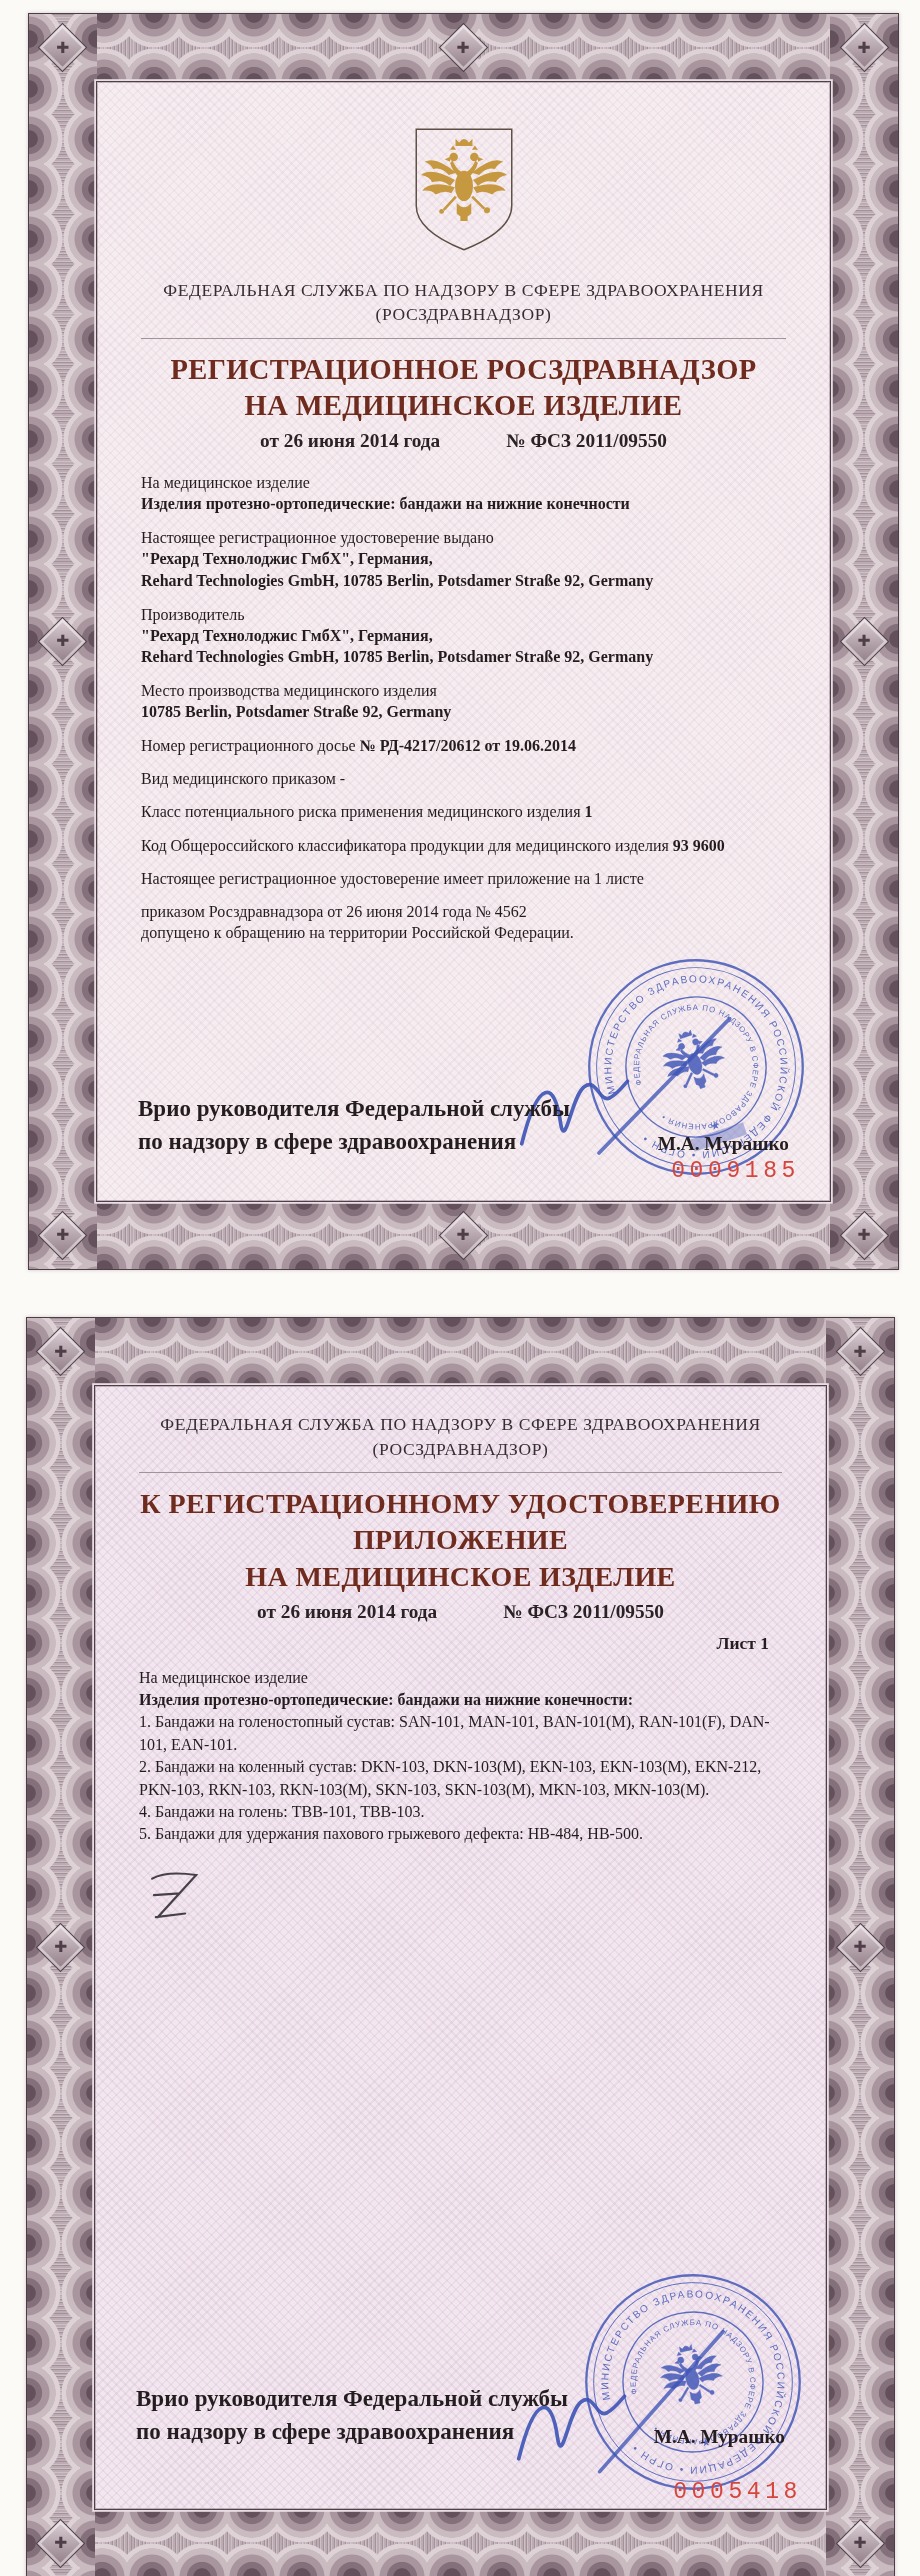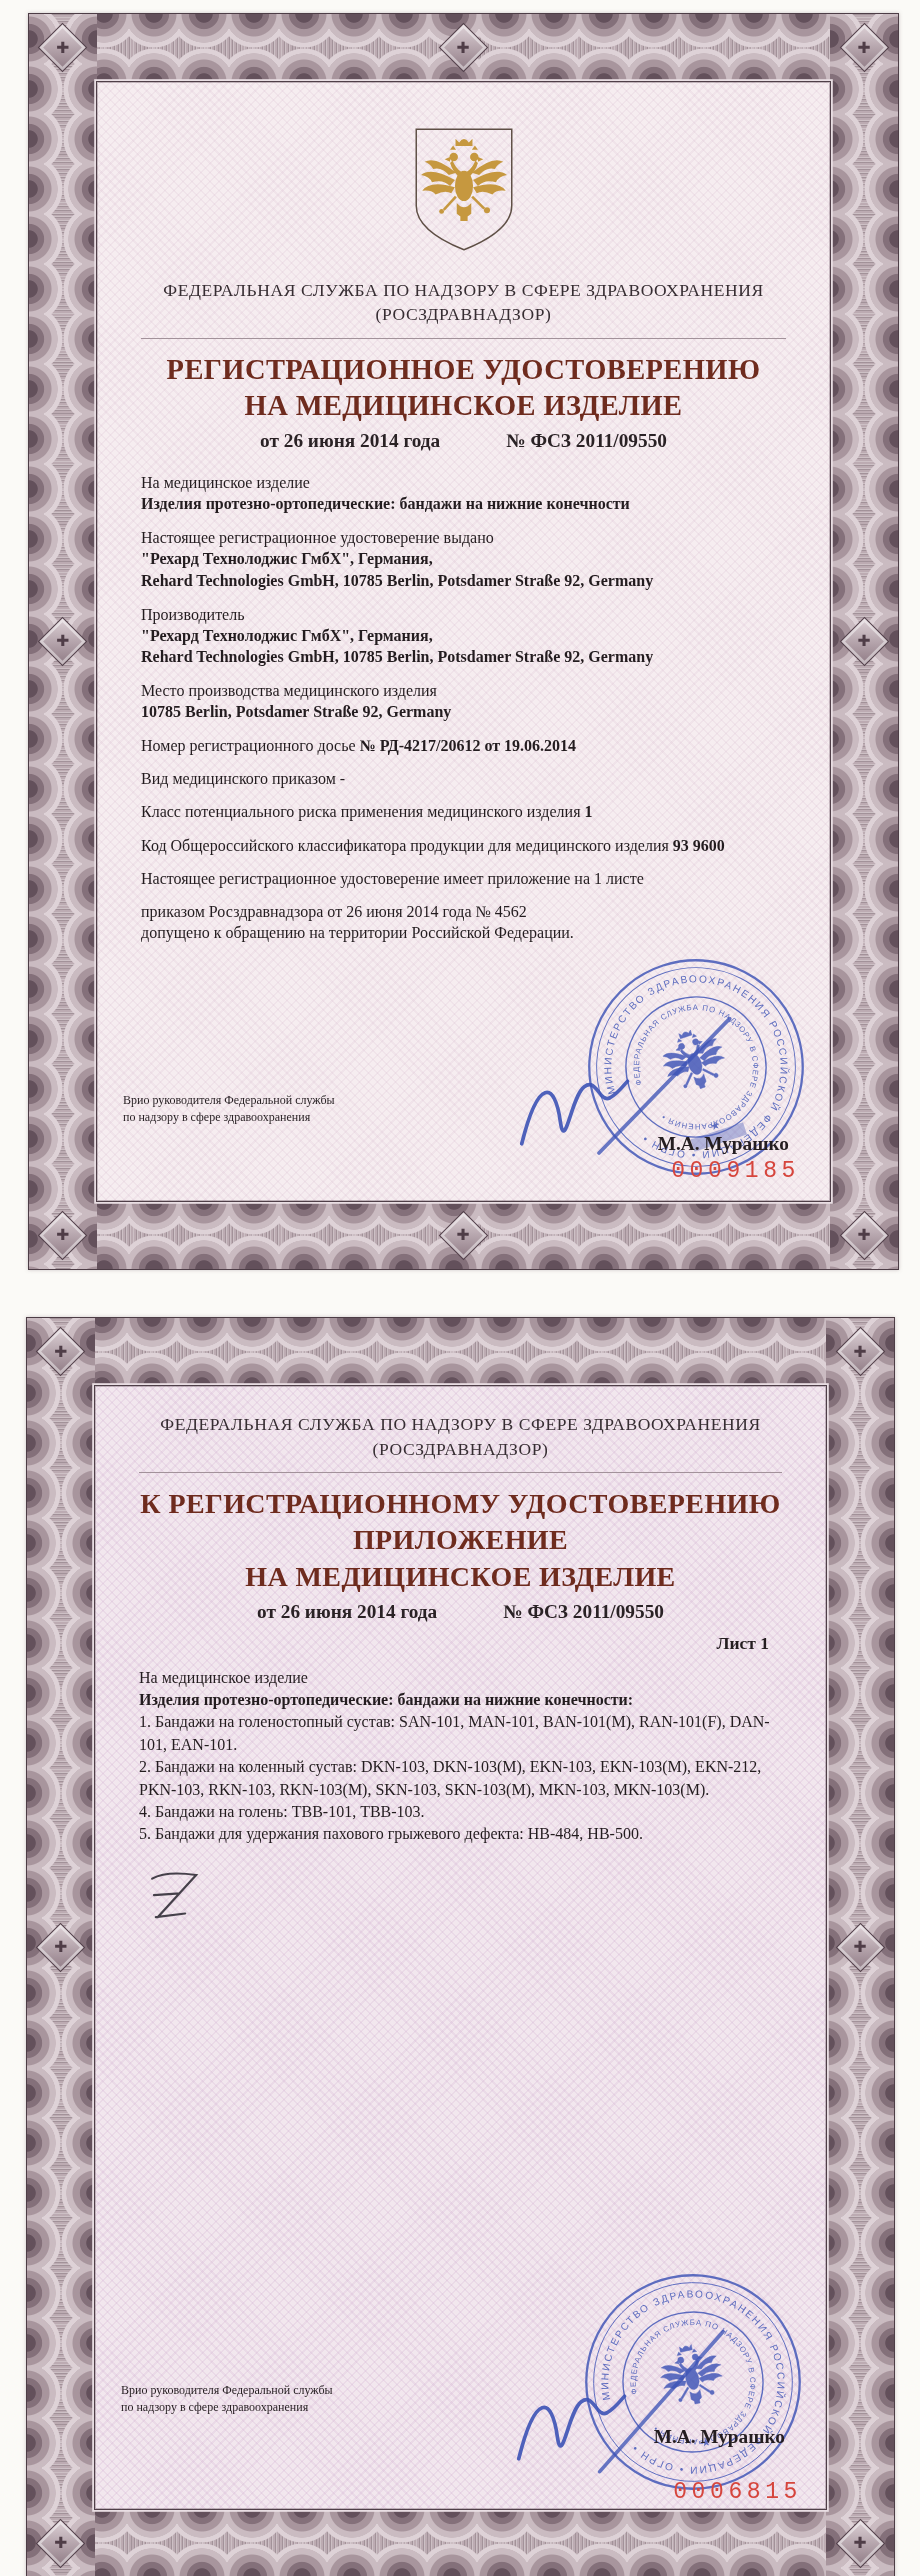"РЕГИСТРАЦИОННОЕ УДОСТОВЕРЕНИЮ" div { text: УДОСТОВЕРЕНИЮ -> РОСЗДРАВНАДЗОР }
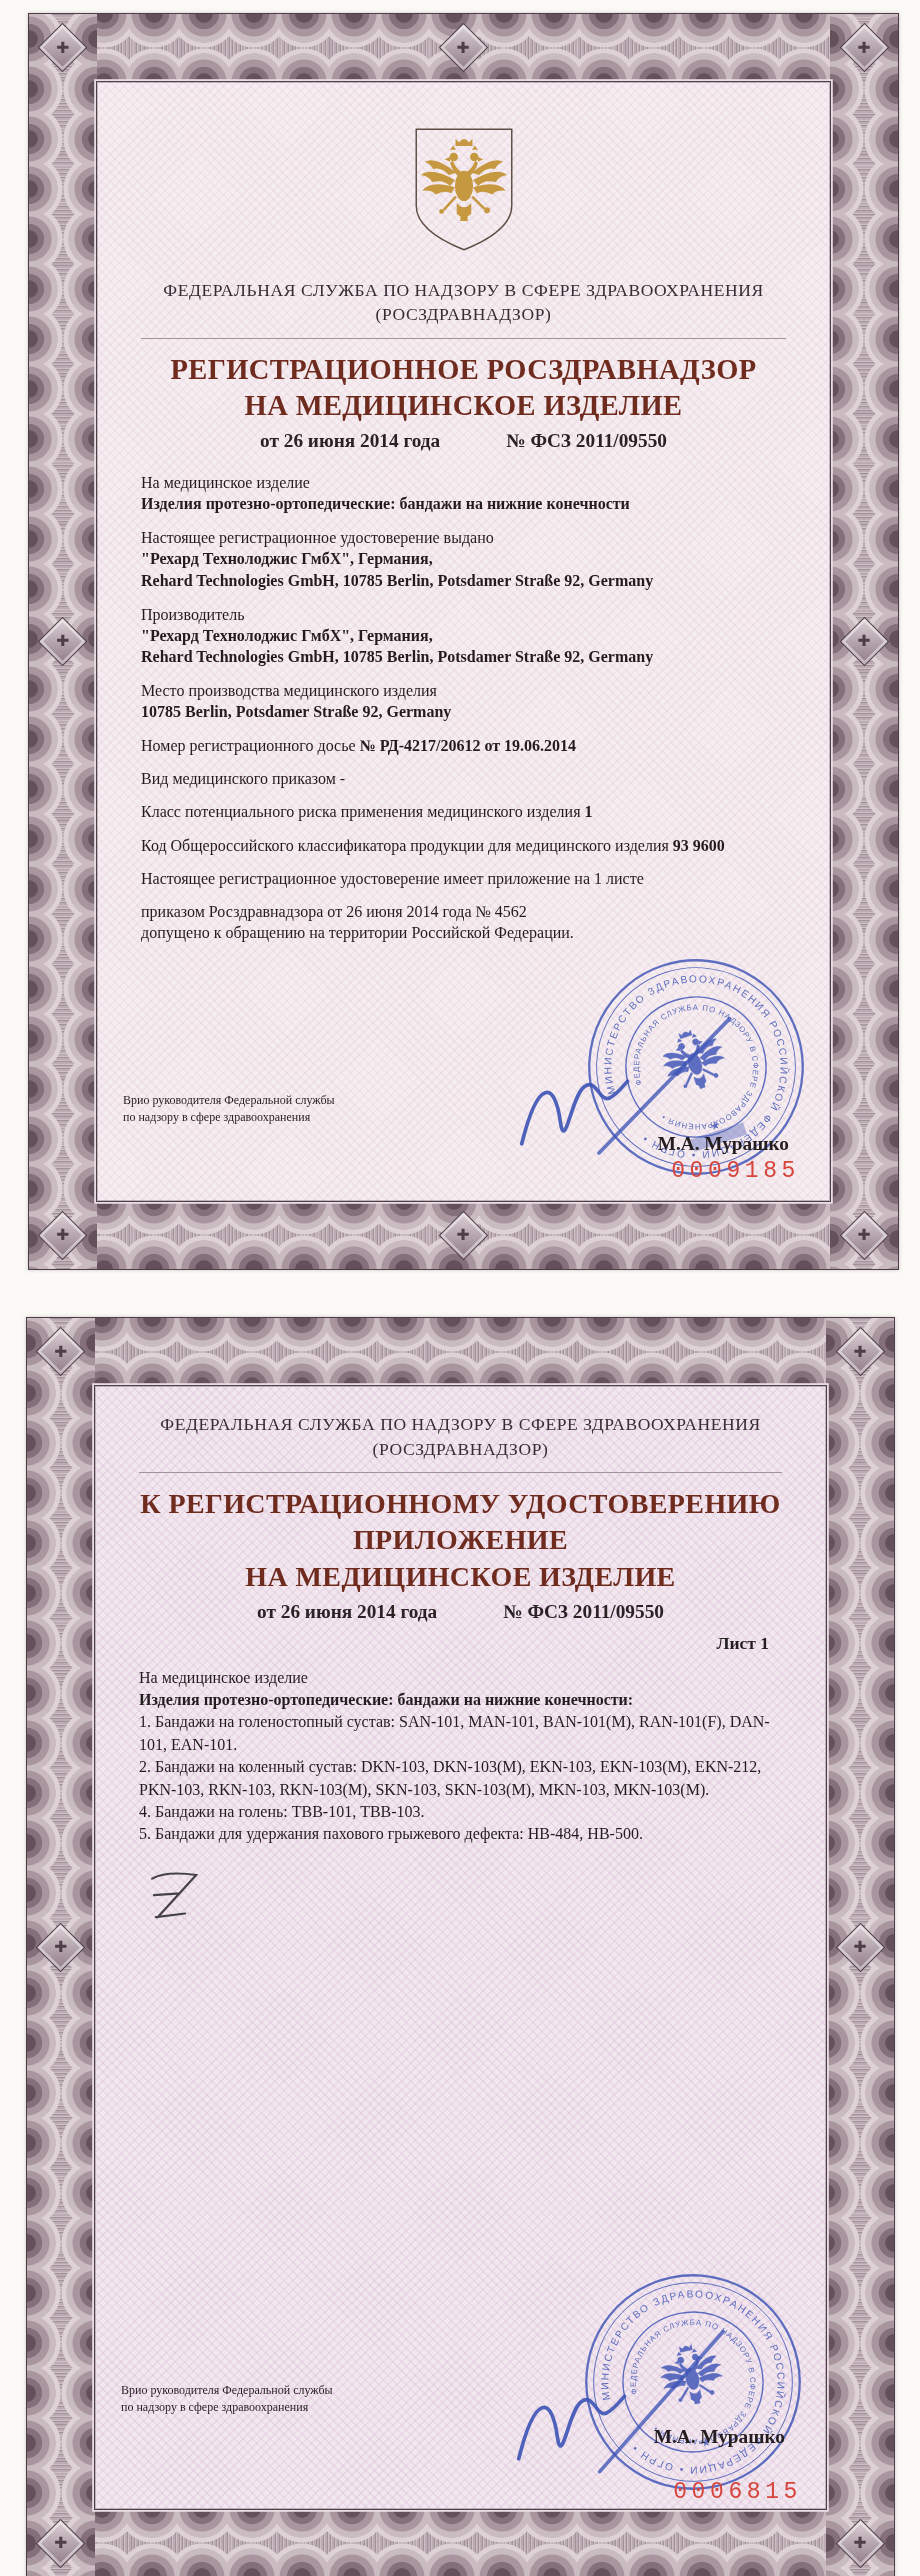"Врио руководителя Федеральной службы" .sig-labels { font-size: 12px -> 23px; font-weight: normal -> bold; left: 94px -> 109px }
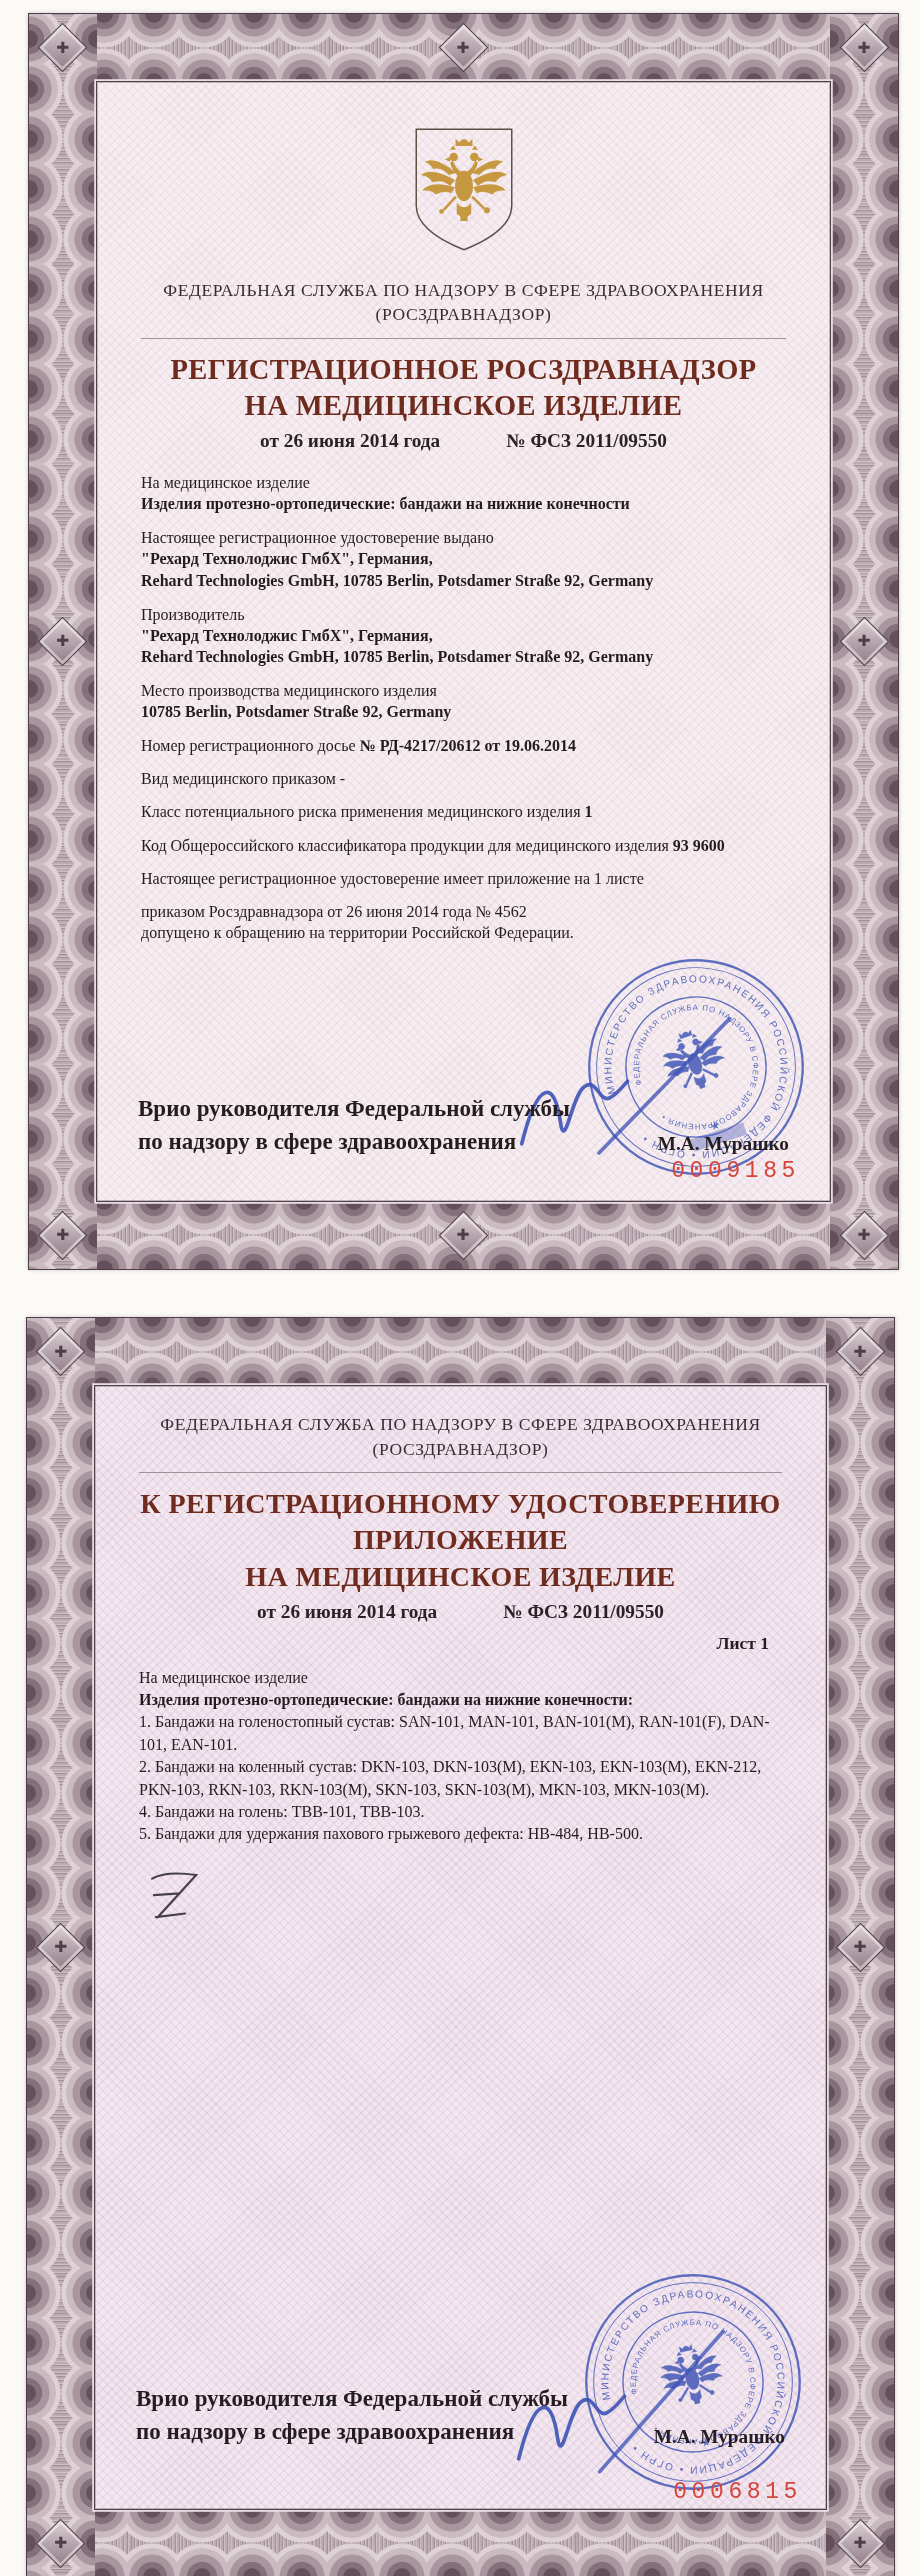"0006815" div.serial { text: 0006815 -> 0005418 }
